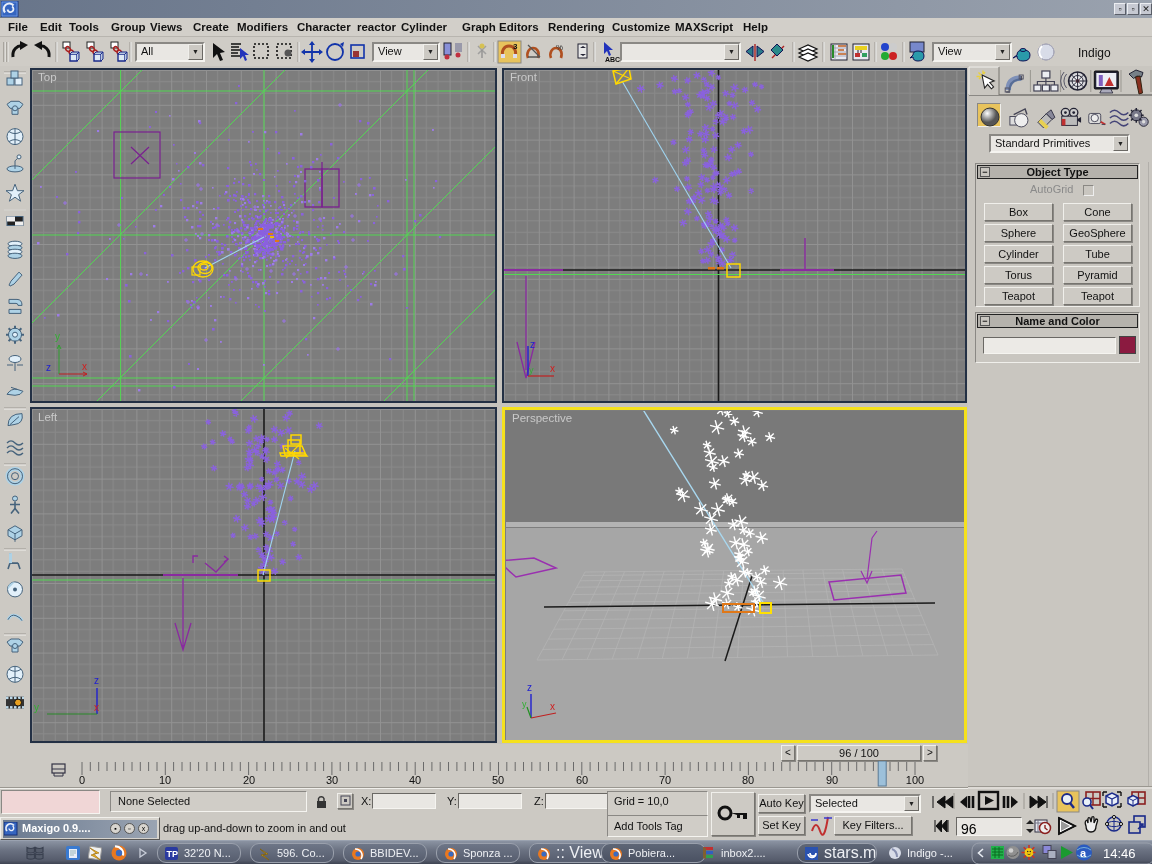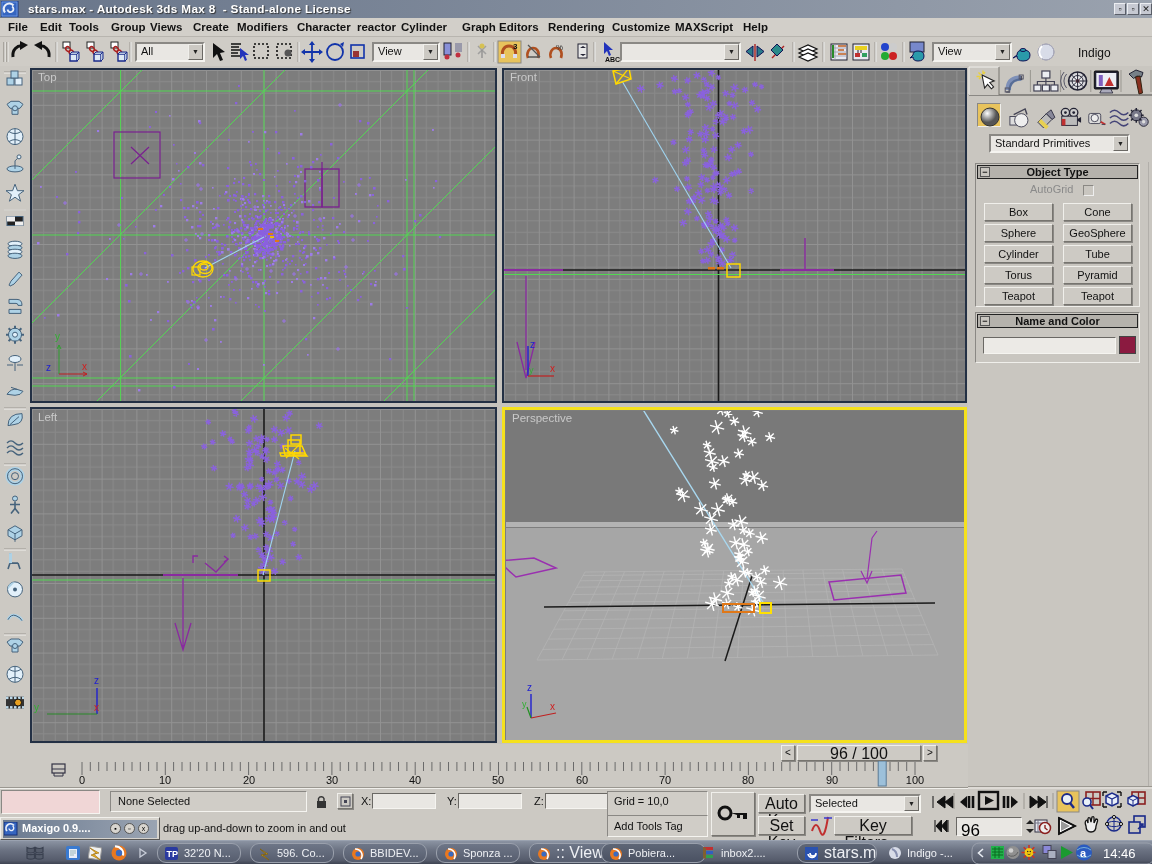"stars.max - Autodesk 3ds Max" span { html: <span>stars.max - Autodesk 3ds Max 8&nbsp; - Stand-alone License</span> -> none }
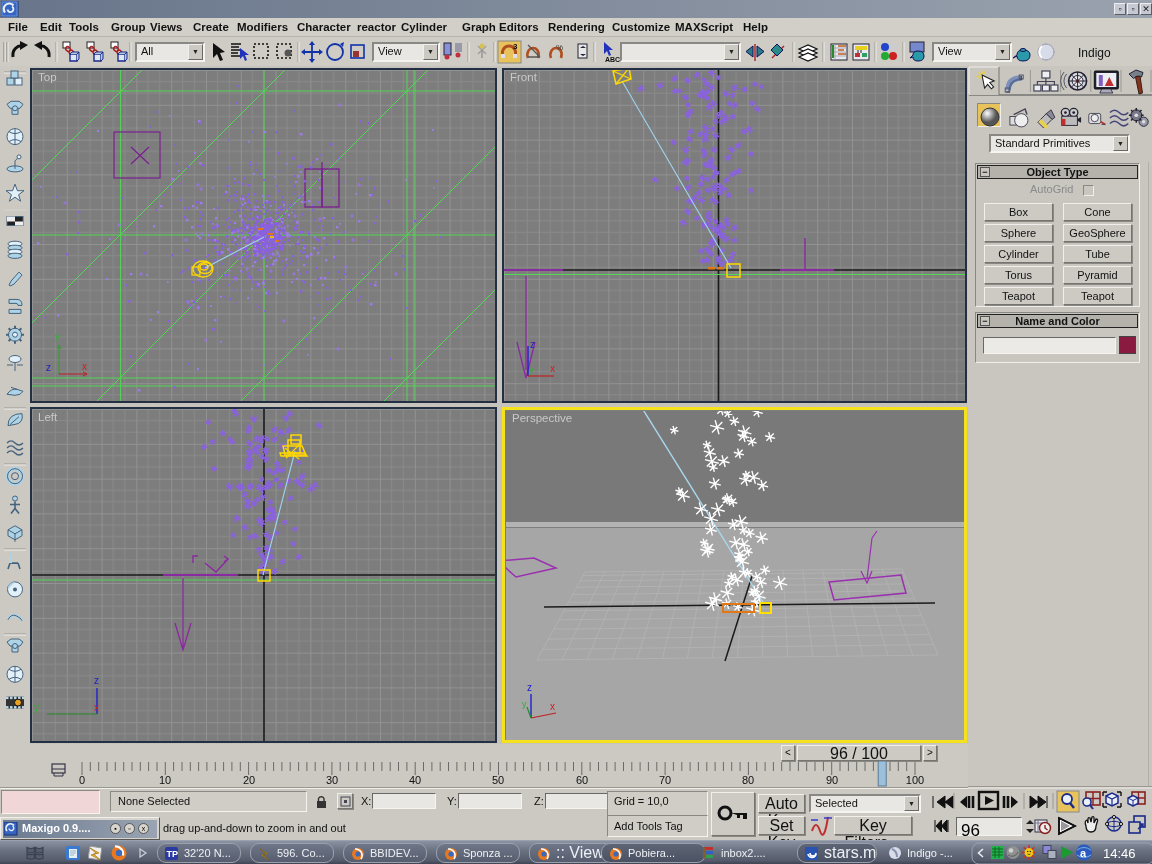"96 / 100" .sbtn { font-size: 16px -> 11px }
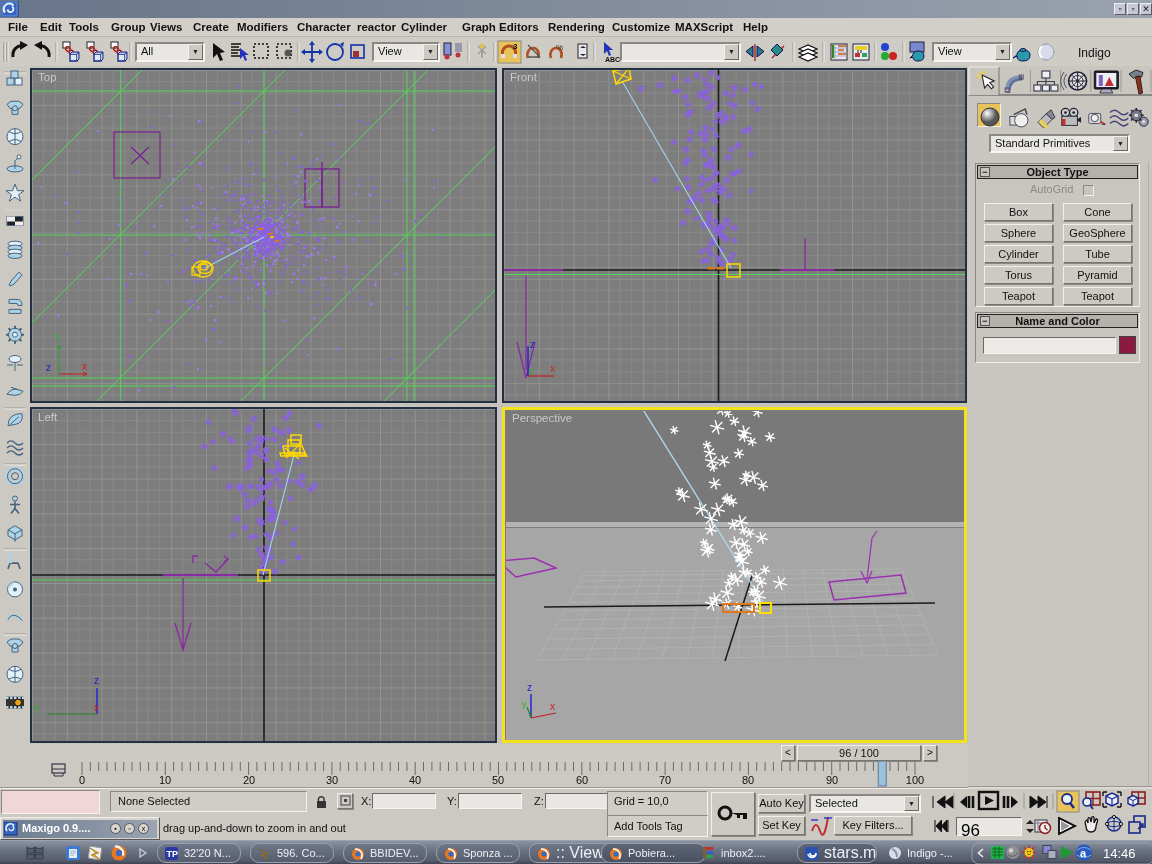"96" span { font-size: 17px -> 14px }
